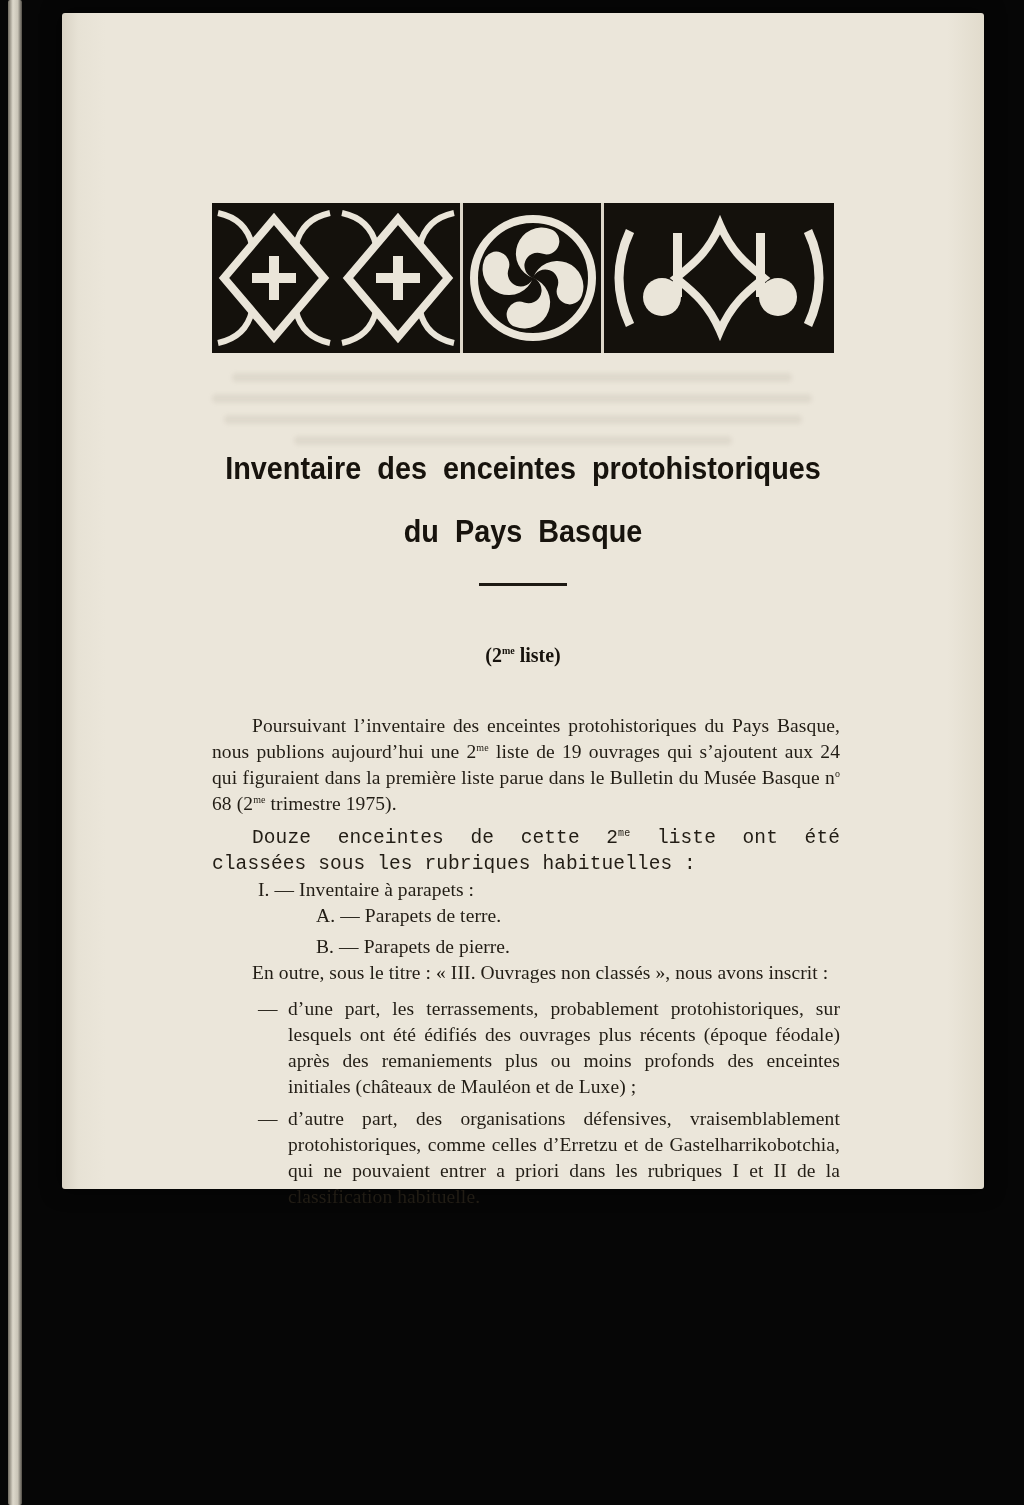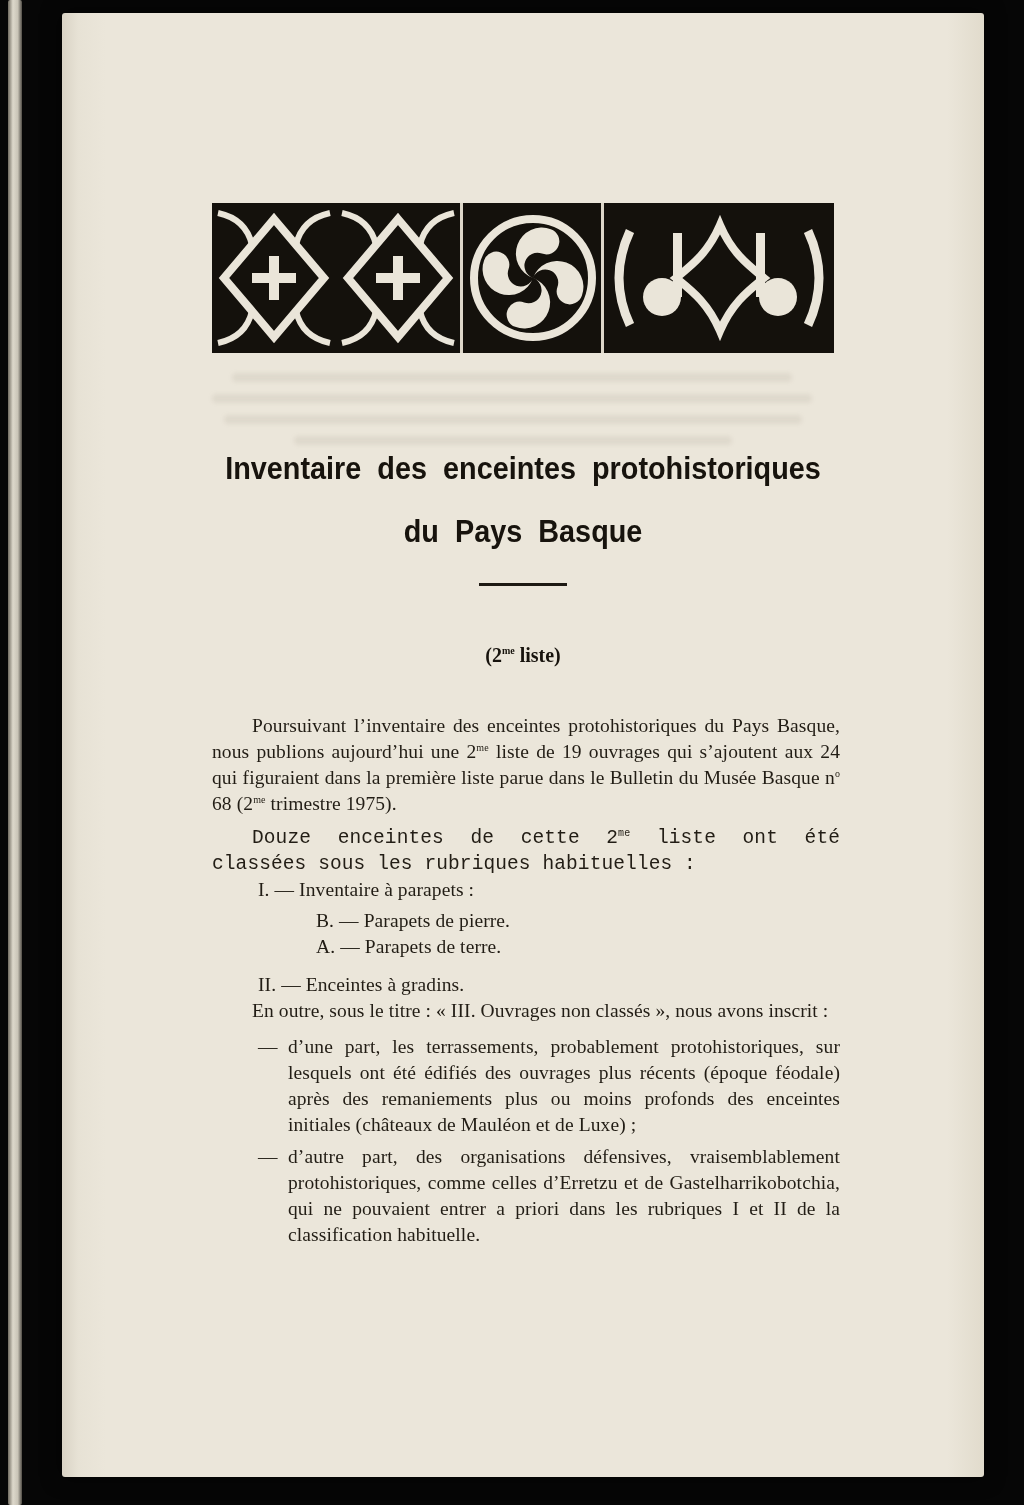"Inventaire des enceintes" .page { height: 1464px -> 1176px }
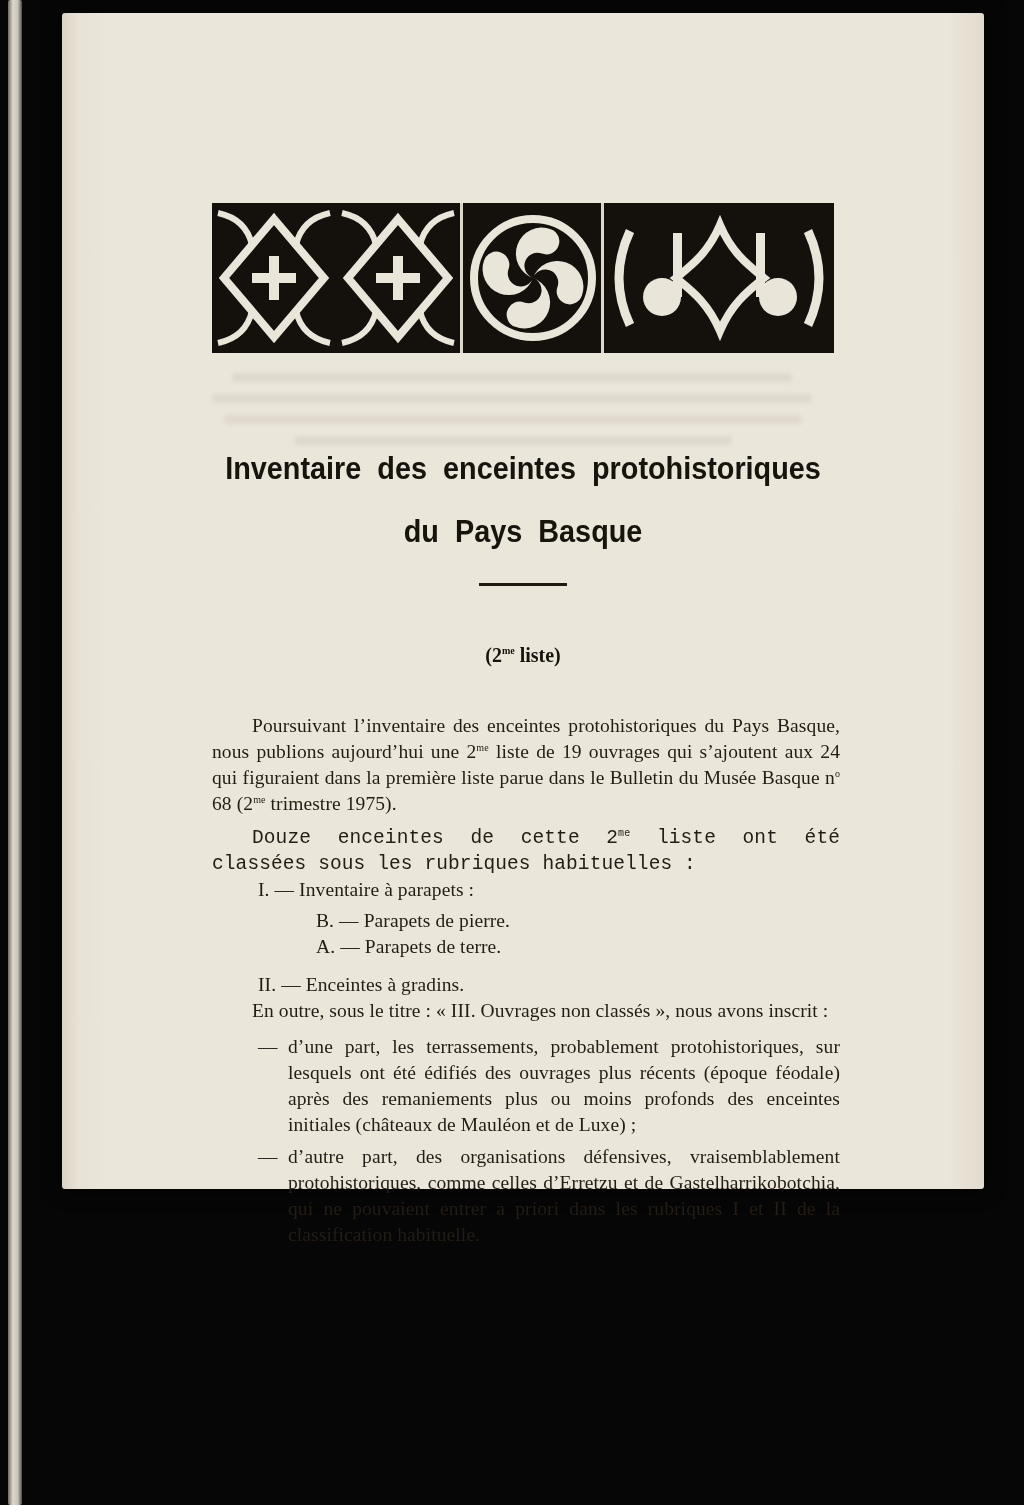"B. — Parapets de pierre." p.sub-line { order: before "A. — Parapets de terre." -> after "A. — Parapets de terre." }
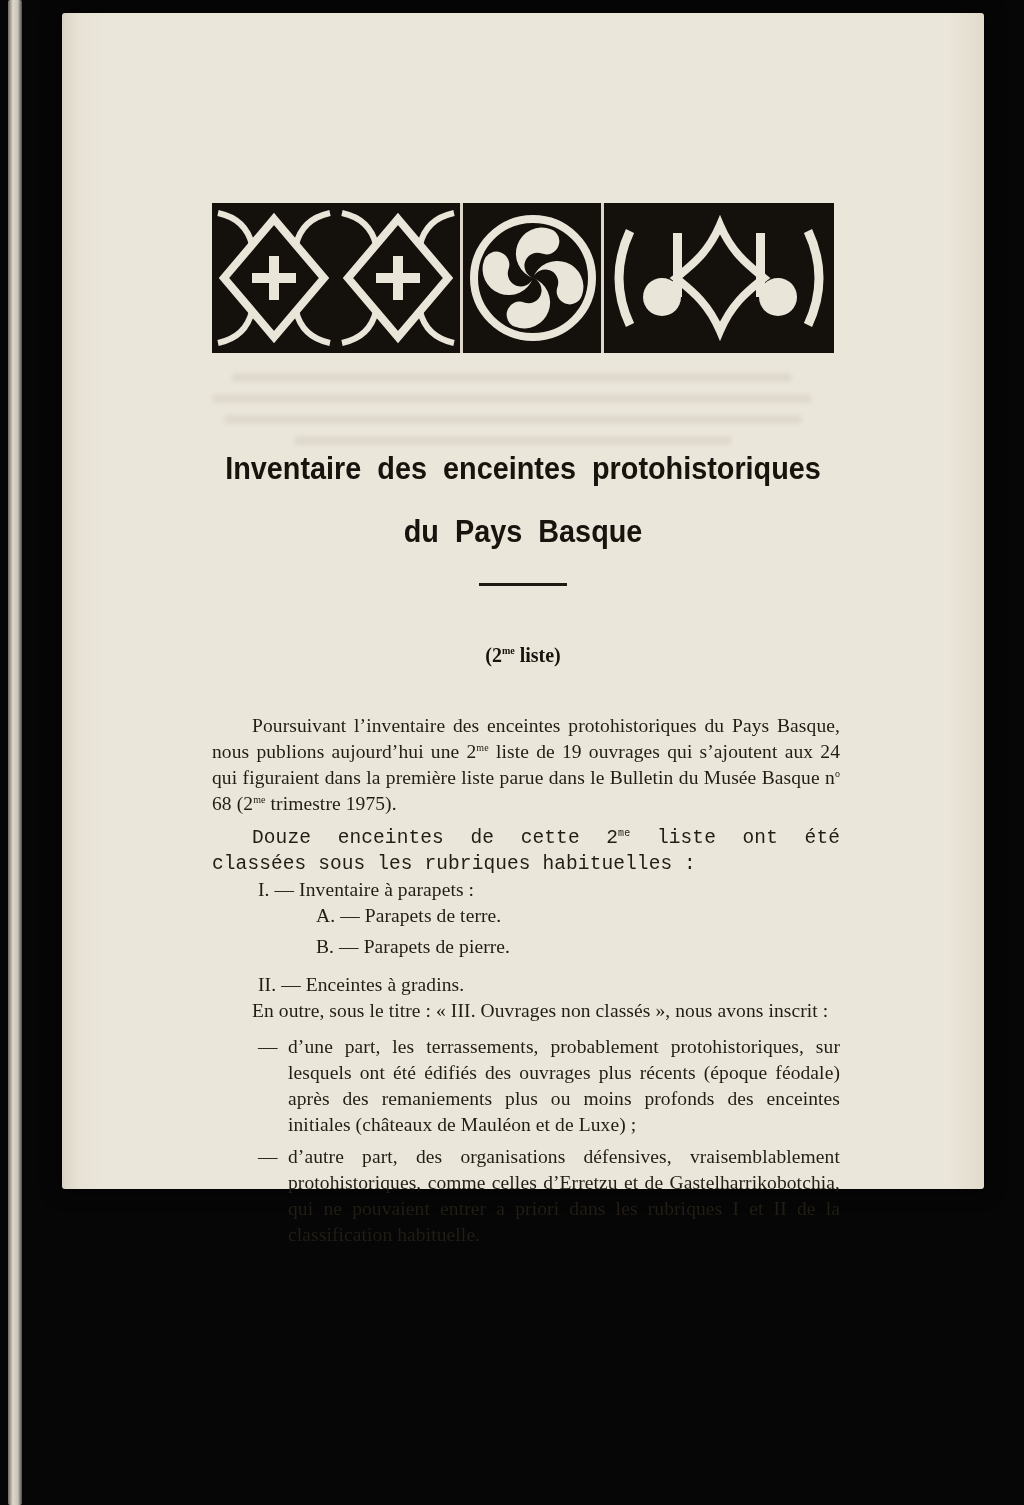"II. — Enceintes à gradins." p.list-line { html: <p>II. — Enceintes à gradins.</p> -> none }
